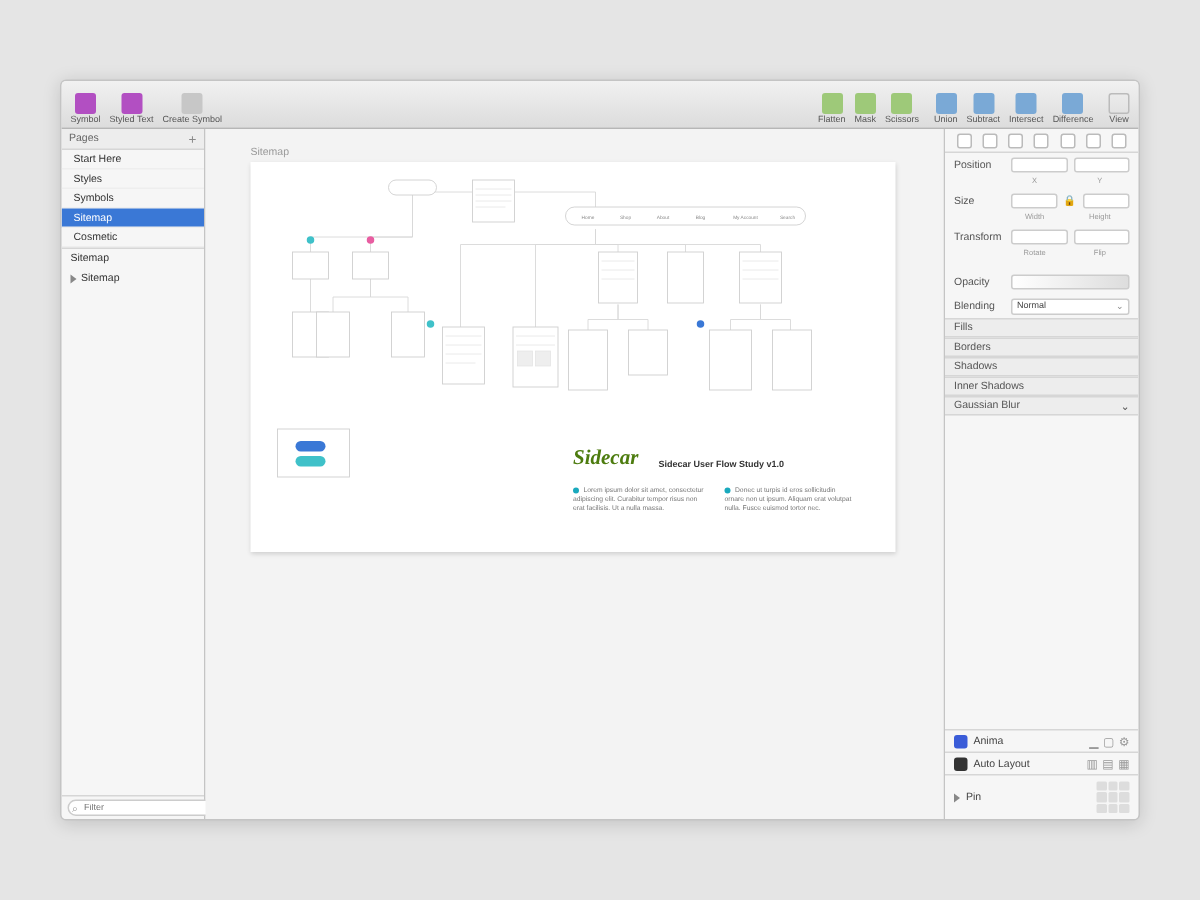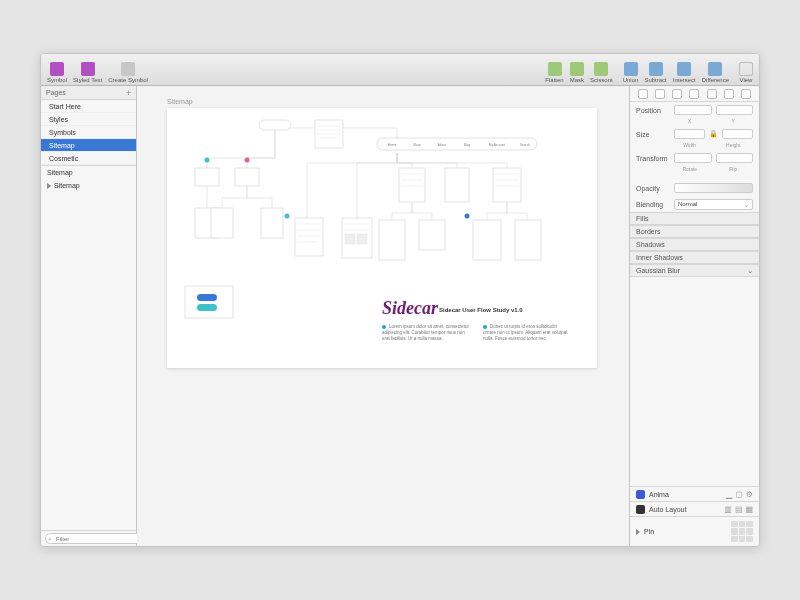"Sidecar" .brand { color: #701a75 -> #4d7c0f; font-size: 18px -> 14px }
